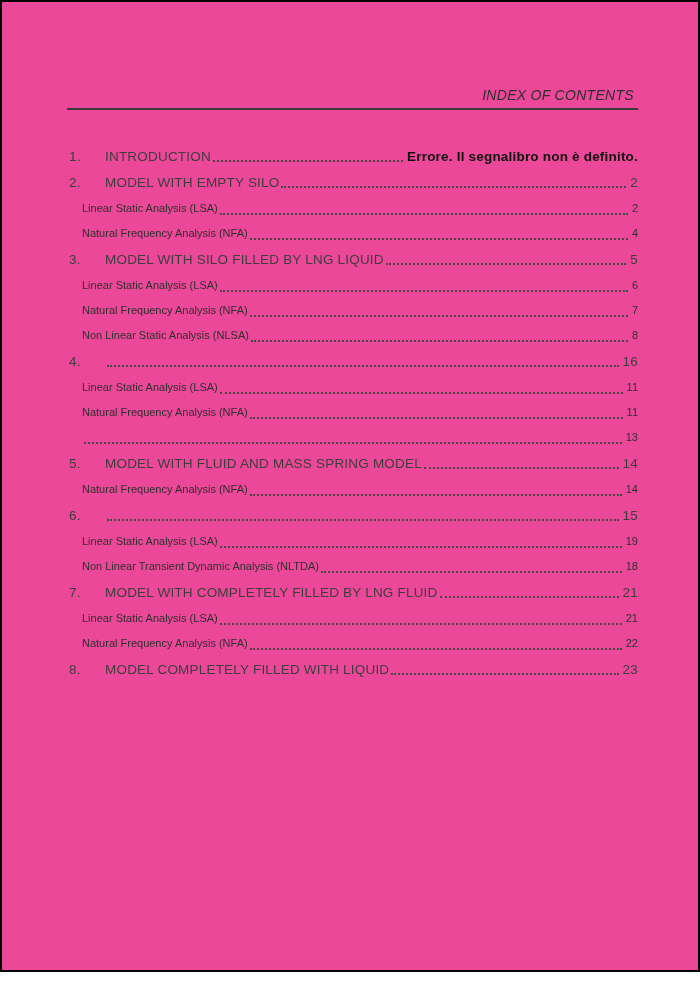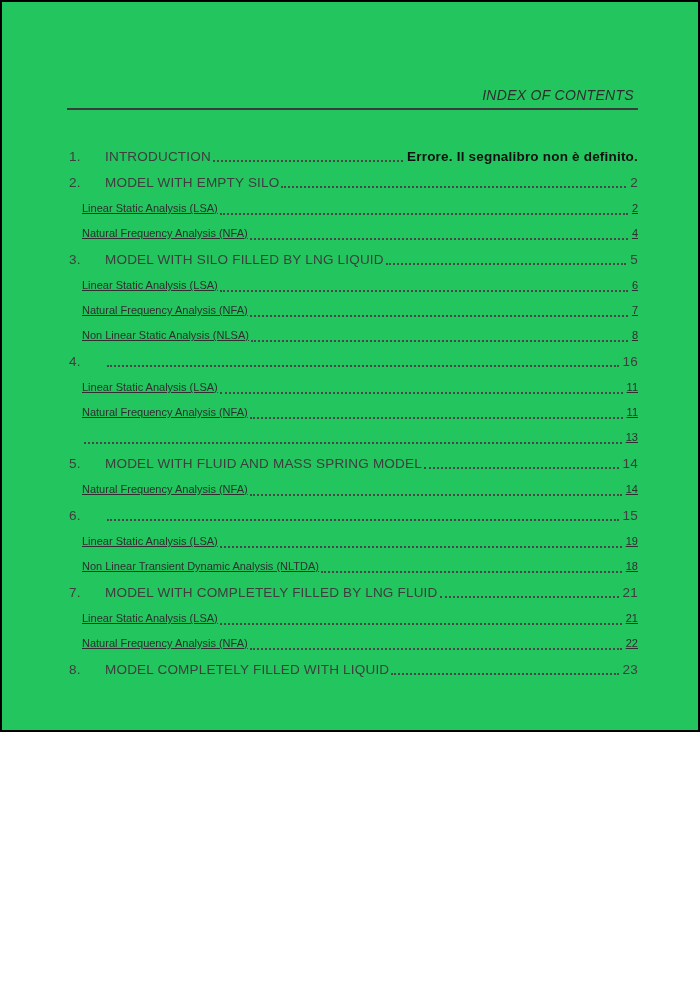"INDEX OF CONTENTS" .page { background: #22c55e -> #ec4899; height: 732px -> 972px }
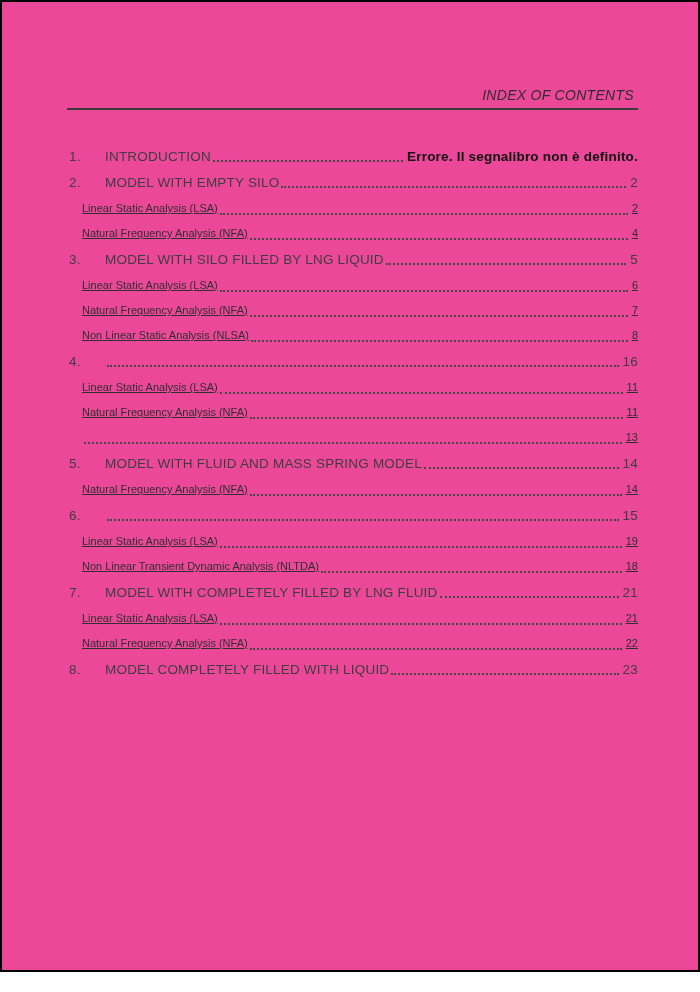"Linear Static Analysis (LSA)" .toc-row.lvl2 { text-decoration: underline -> none }
